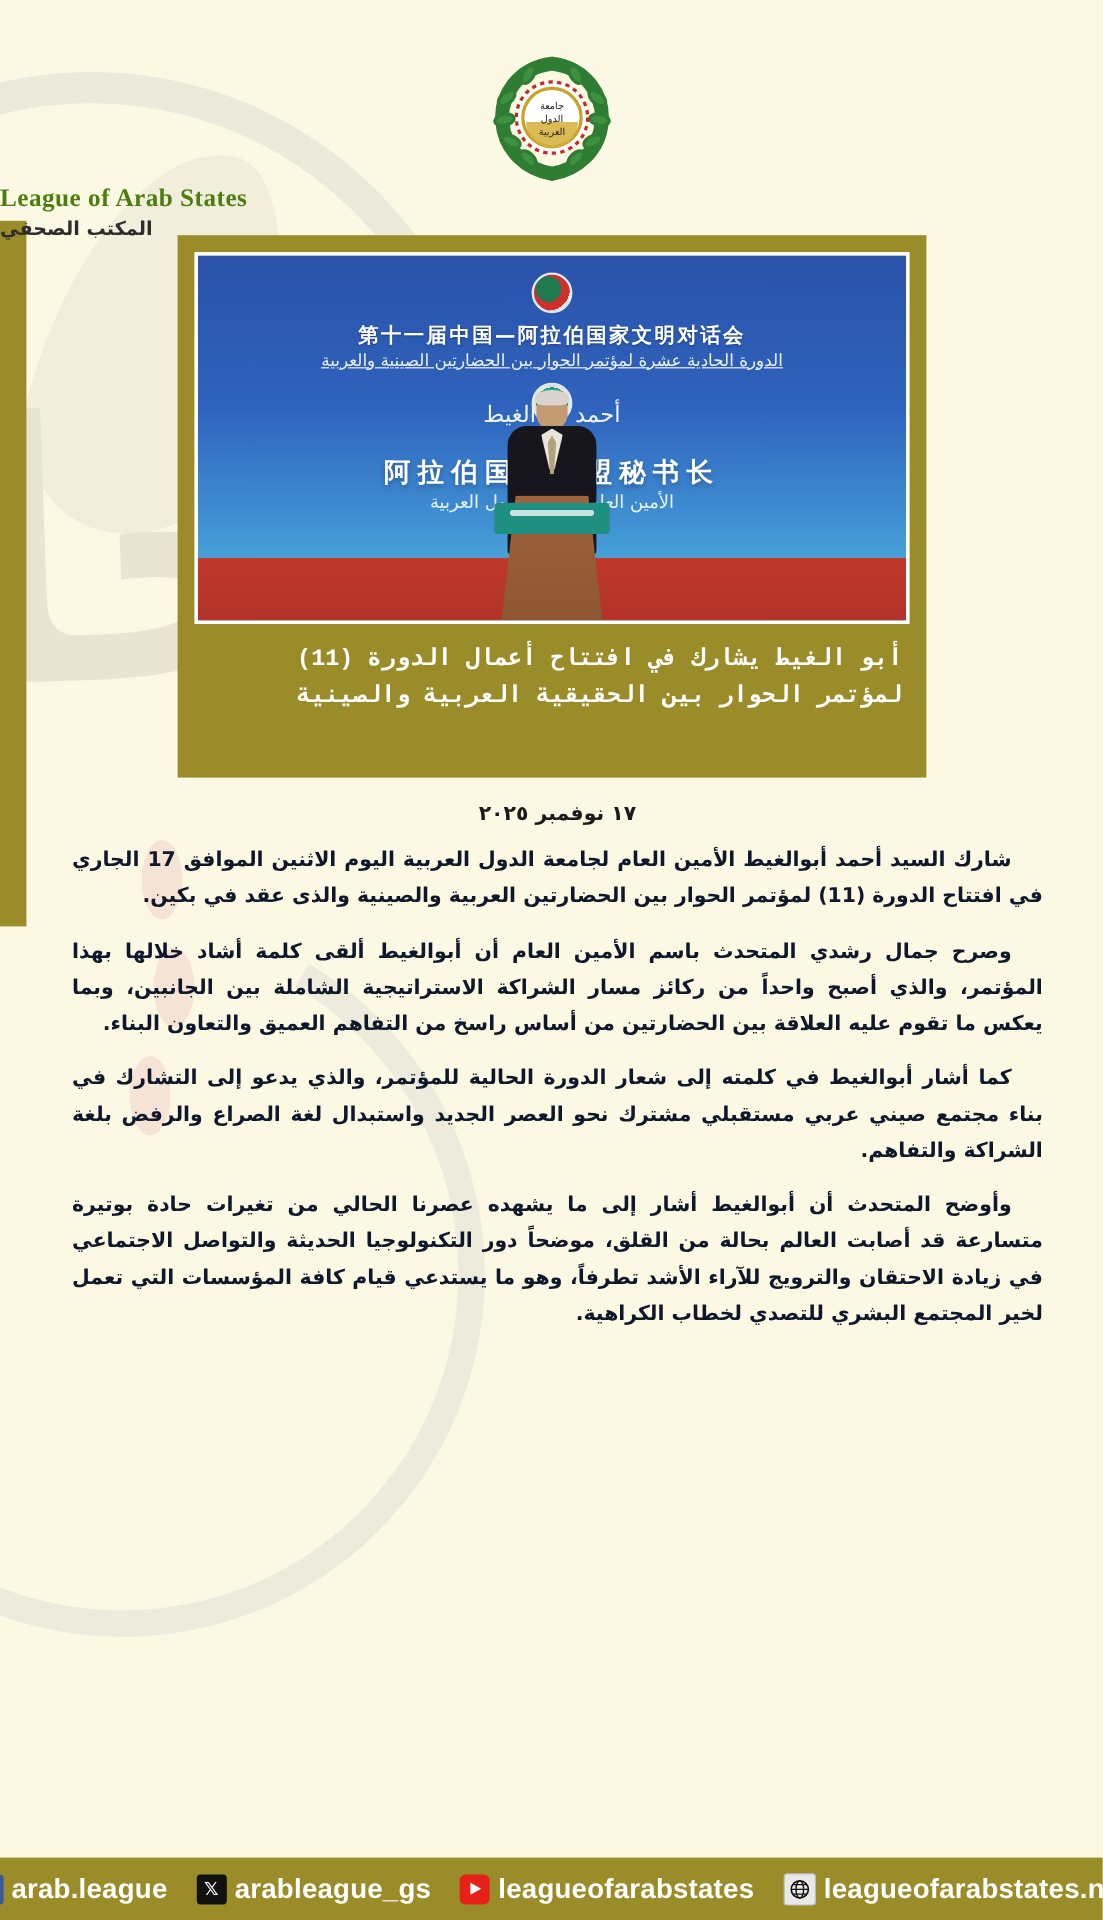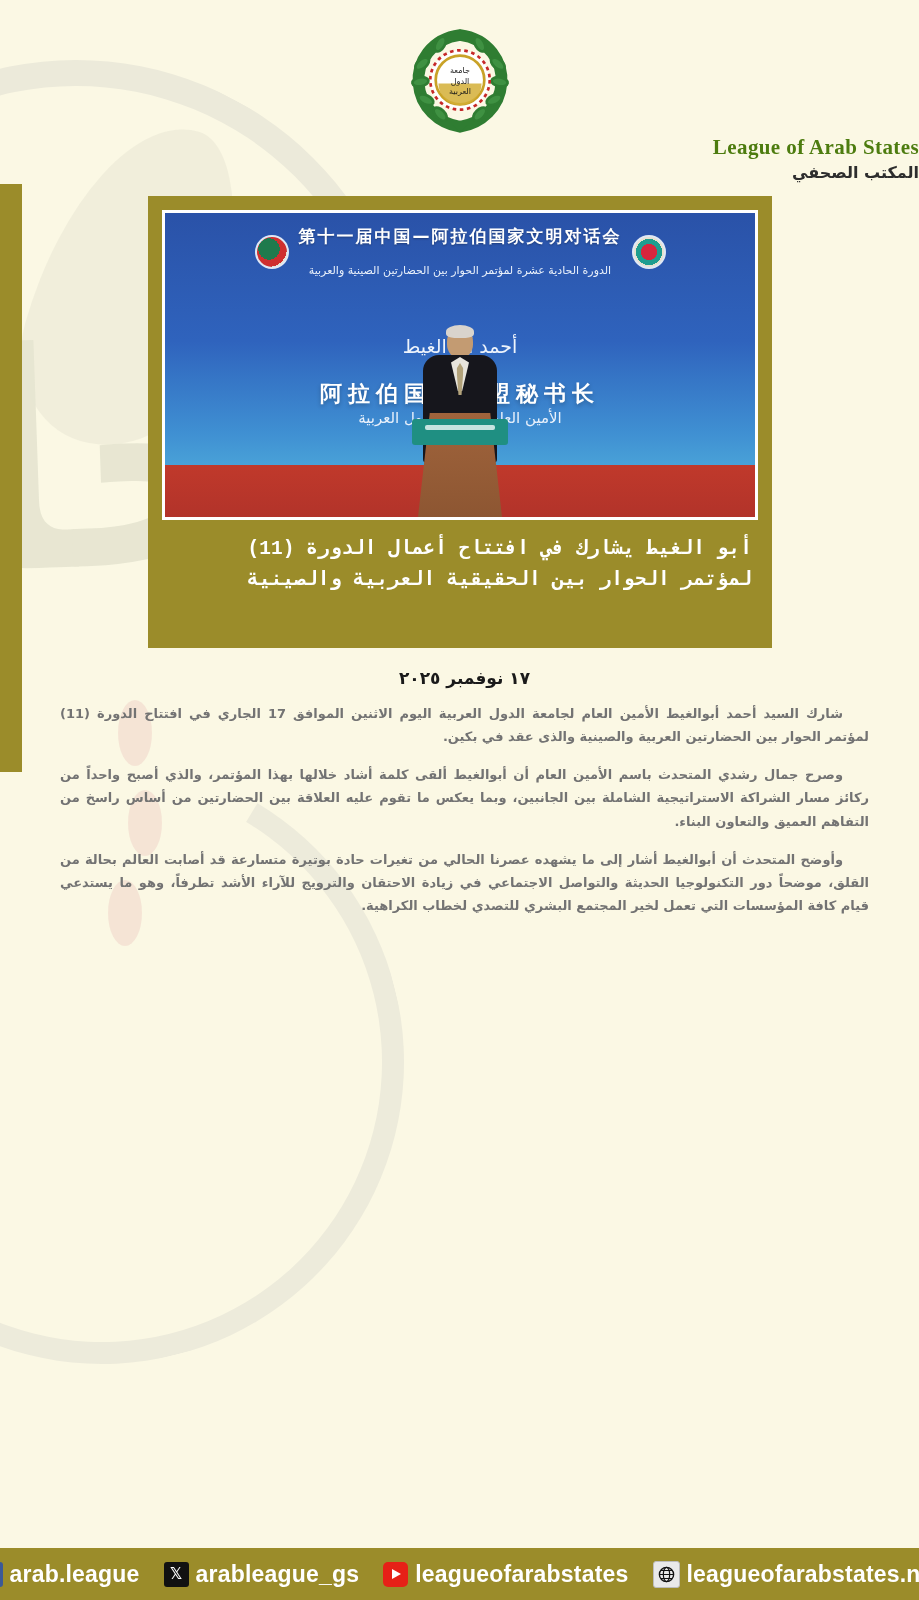"جامعة" .header { padding-top: 26px -> 44px; text-align: right -> left }
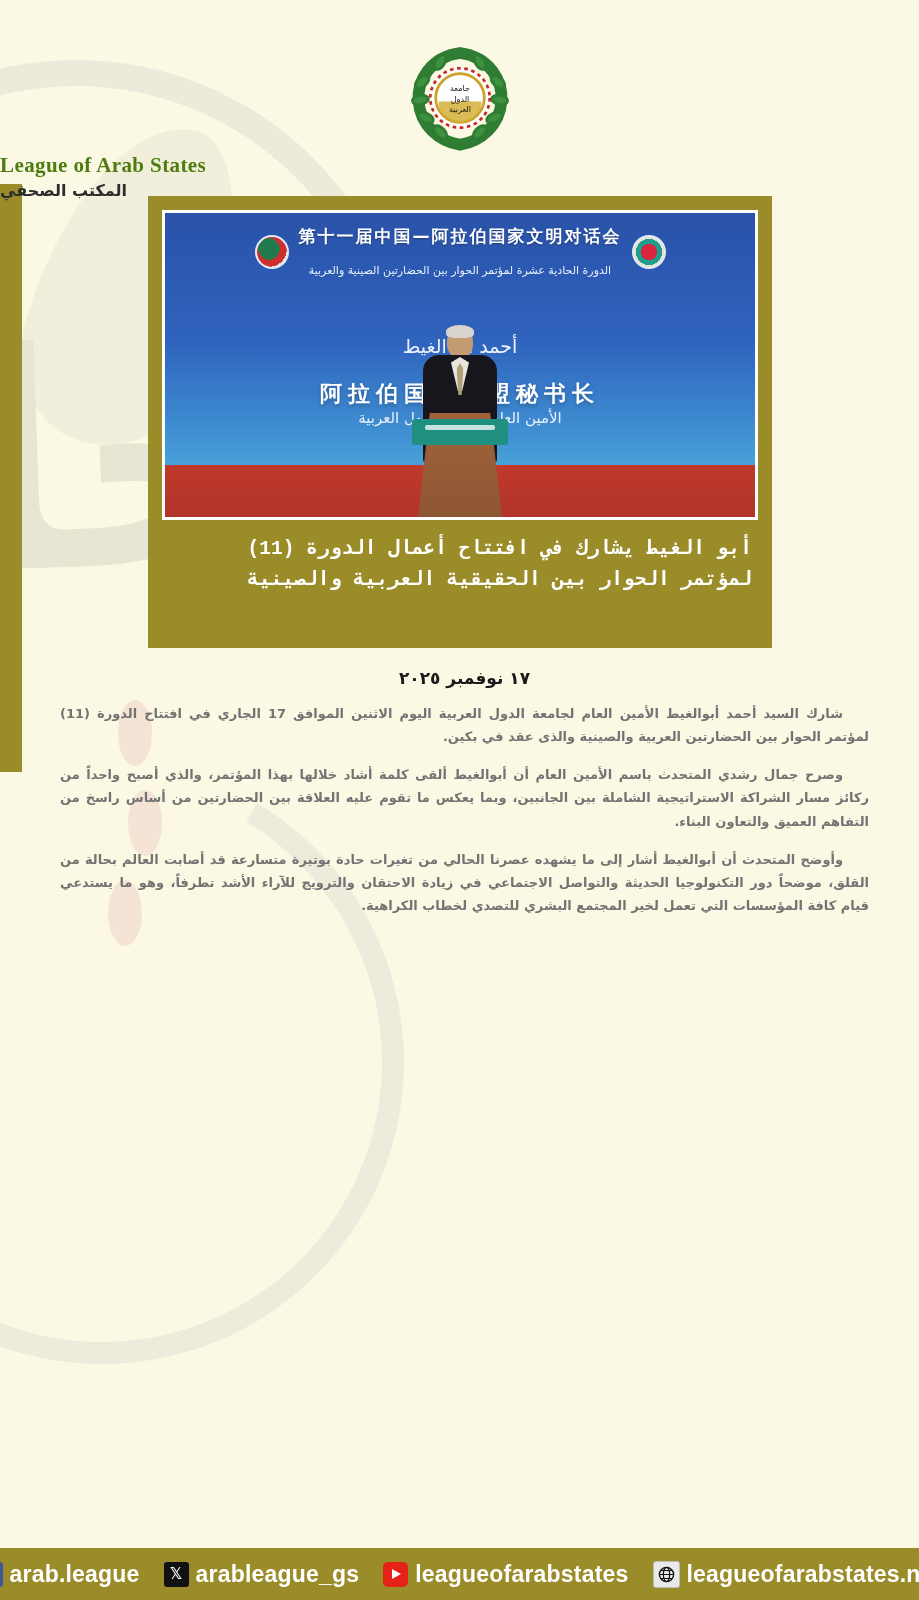"第十一届中国—阿拉伯国家文明对话会" .banner-row { flex-direction: none -> column }
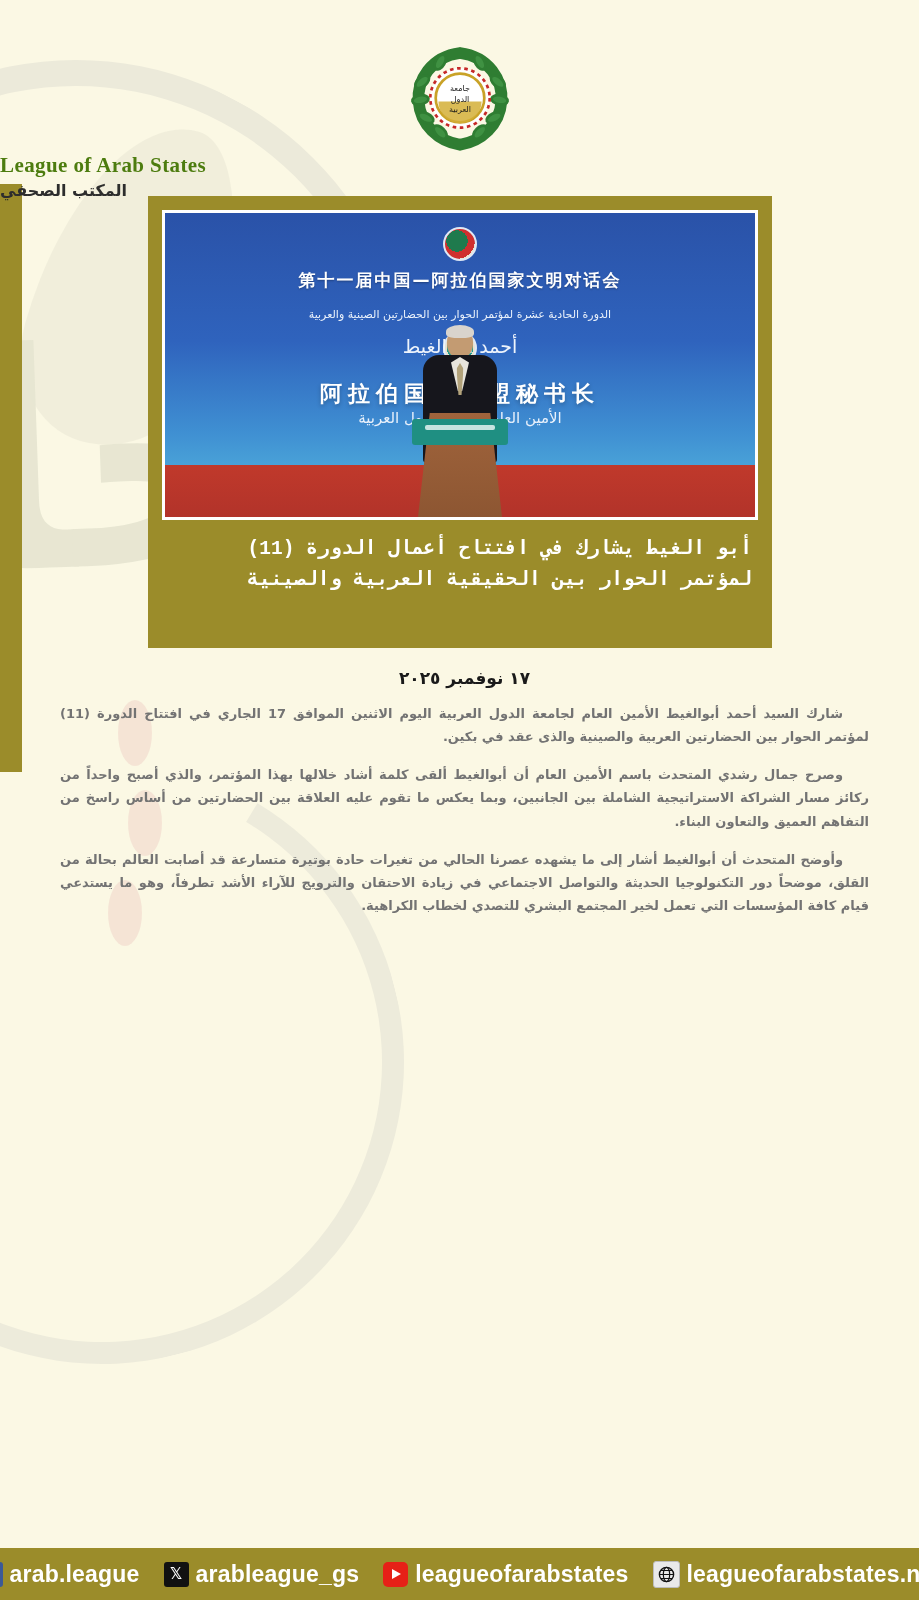"الدورة الحادية عشرة لمؤتمر الحوار" .b-ar { font-size: 11px -> 14px; margin-top: 18px -> 2px; text-decoration: none -> underline }
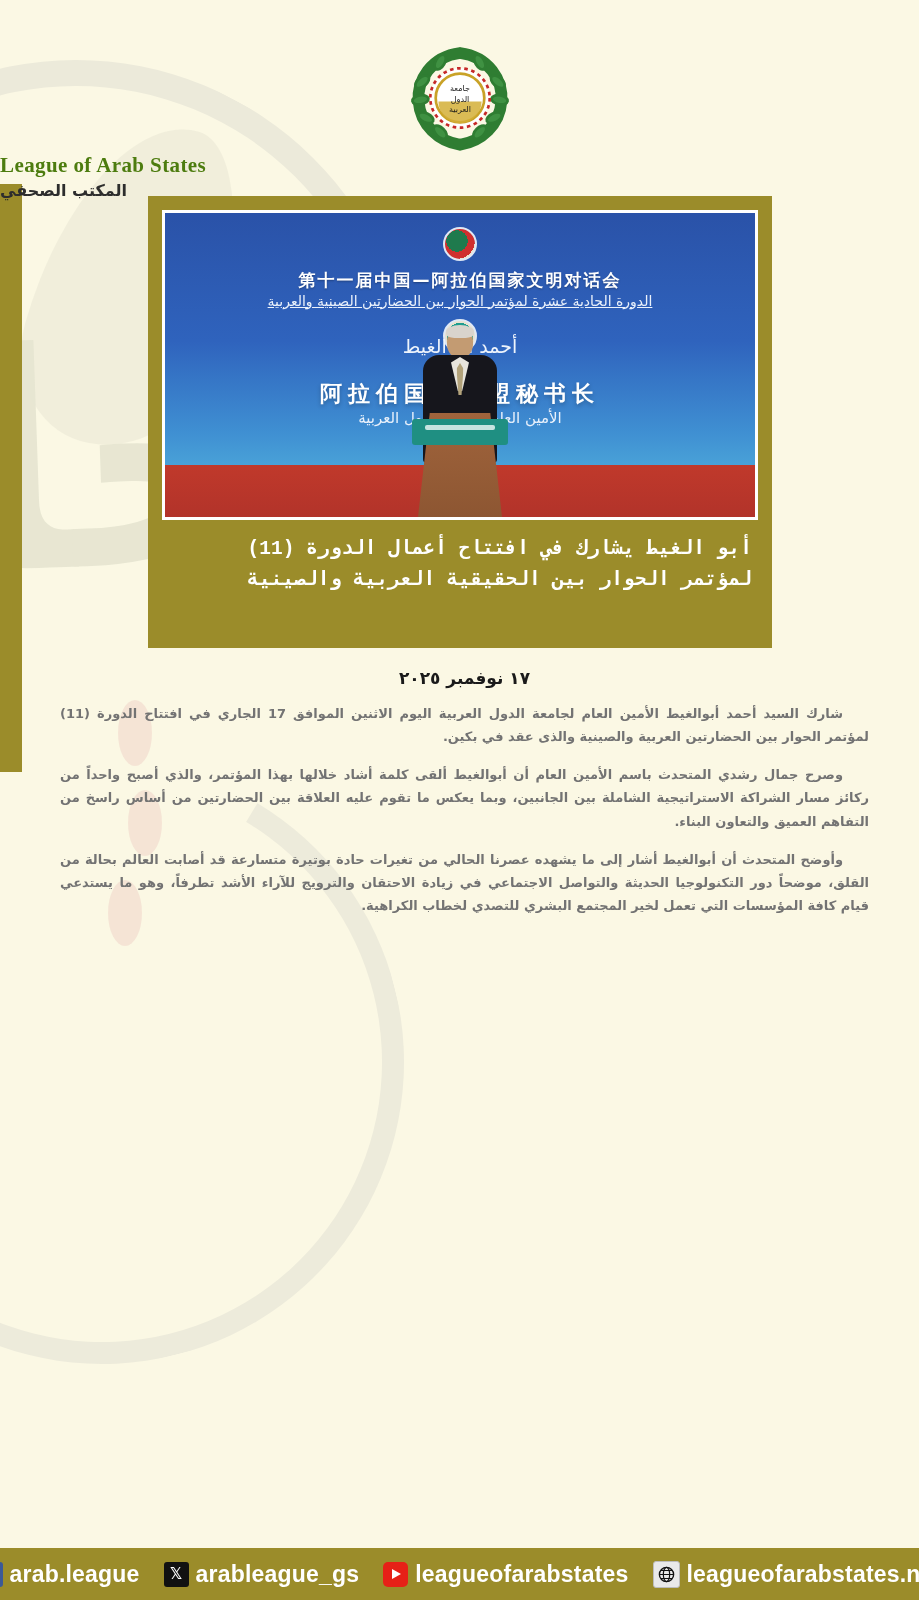"شارك السيد أحمد أبوالغيط الأمين" .para { color: #737373 -> #0f172a; font-size: 13px -> 17px }
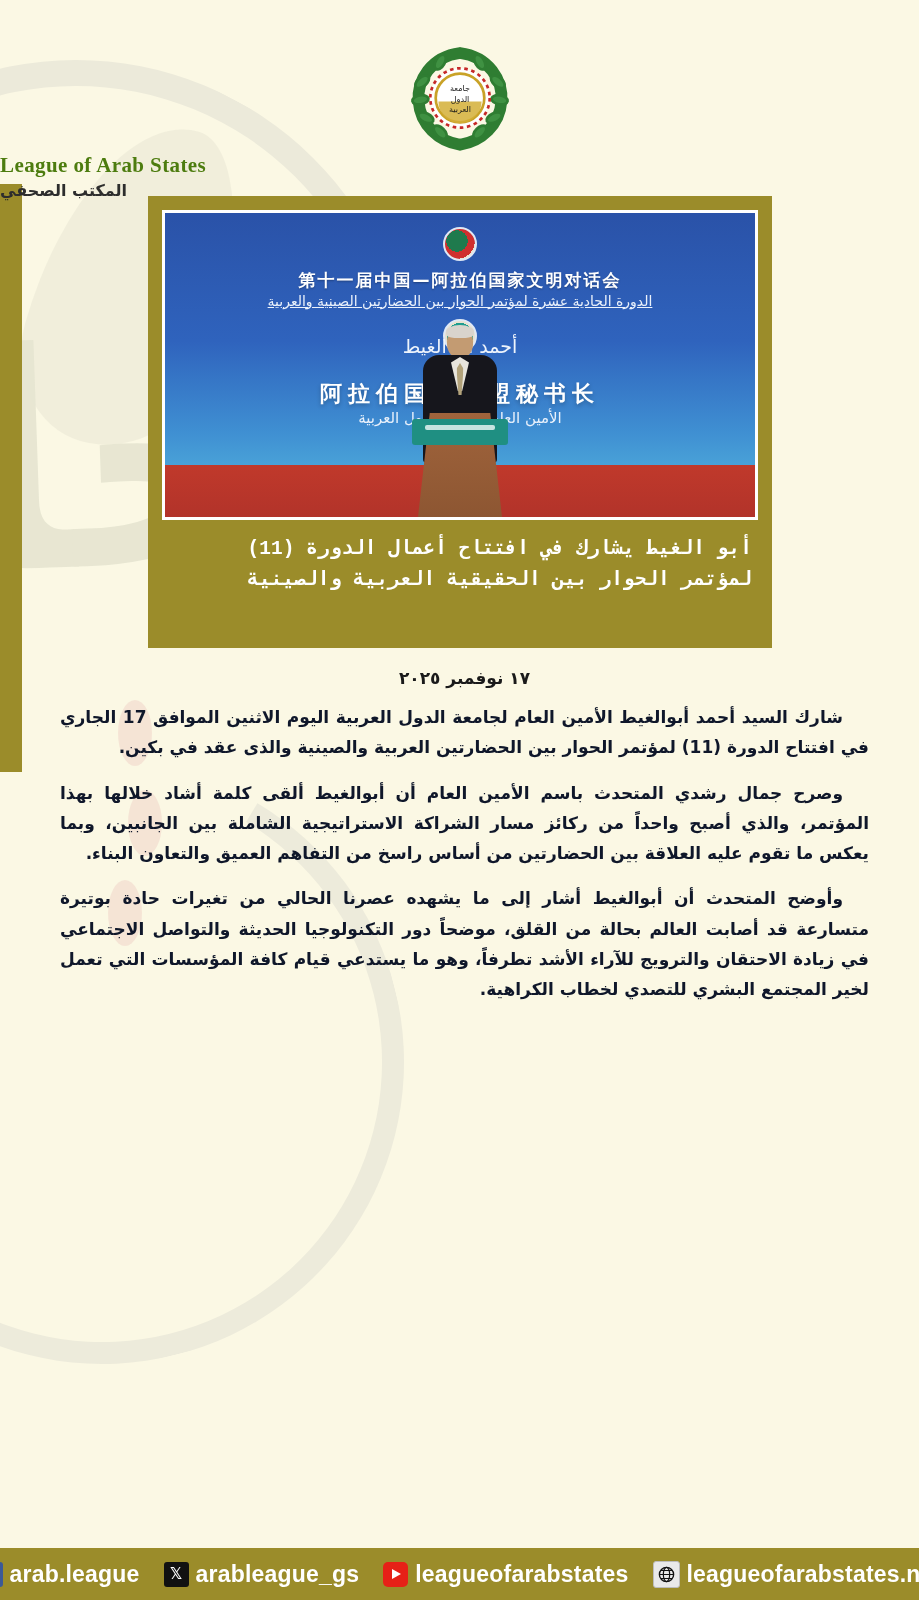"كما أشار أبوالغيط في كلمته" p.para { html: none -> <p>كما أشار أبوالغيط في كلمته إلى شعار الدورة الحالية للمؤتمر، والذي يدعو إلى التشارك في بناء مجتمع صيني عربي مستقبلي مشترك نحو العصر الجديد واستبدال لغة الصراع والرفض بلغة الشراكة والتفاهم.</p> }
